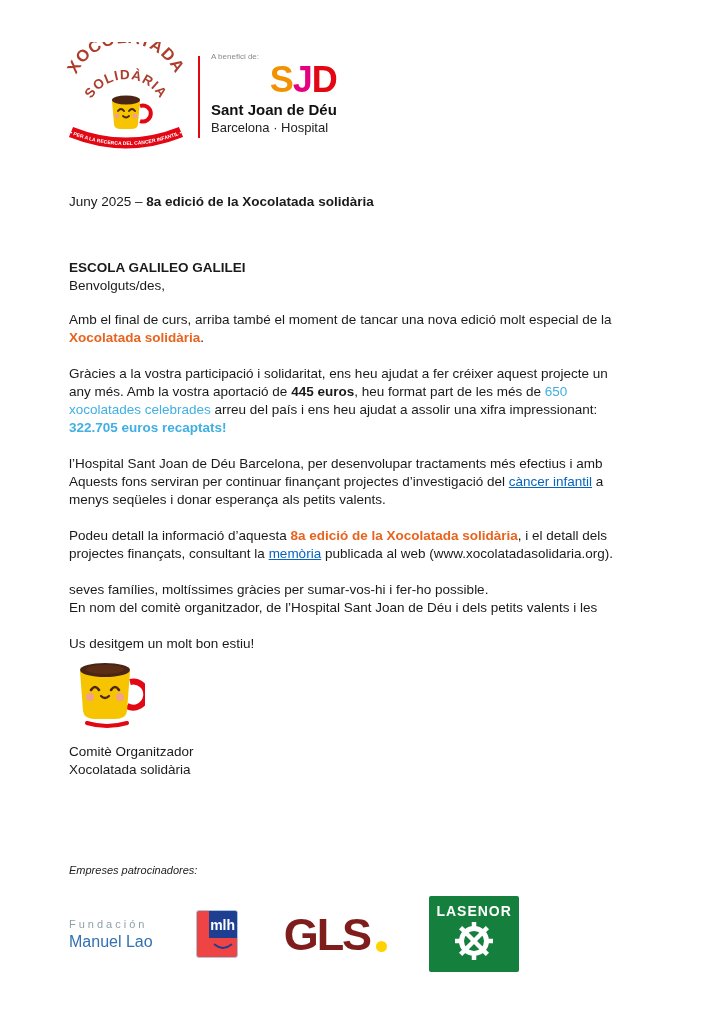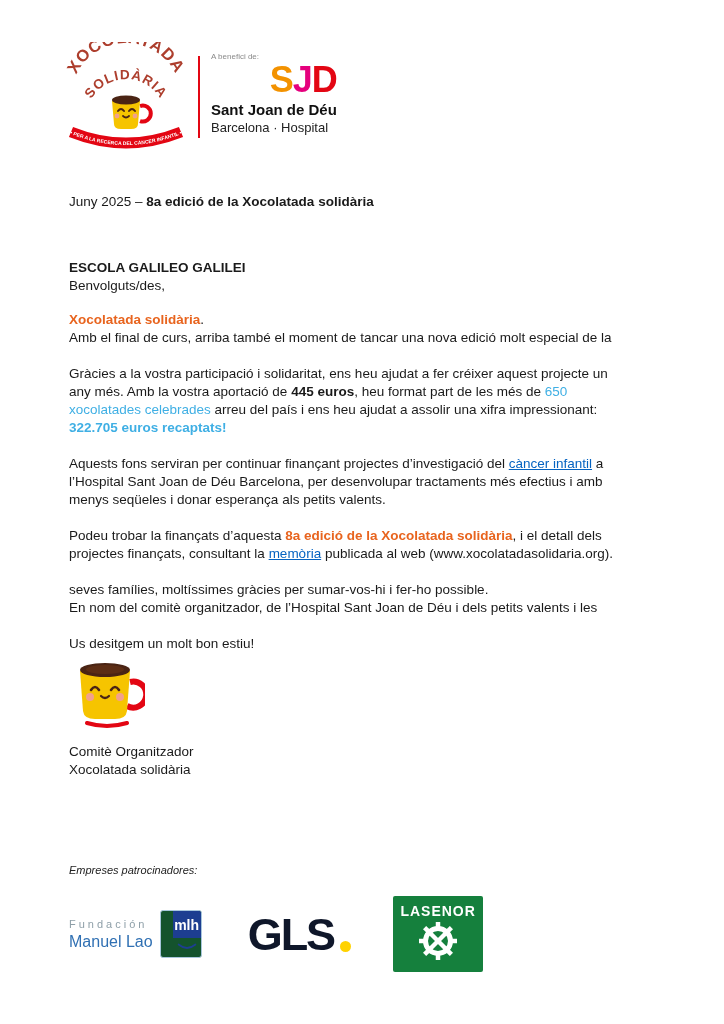"Xocolatada solidària." div.ln { order: before "Amb el final de curs," -> after "Amb el final de curs," }
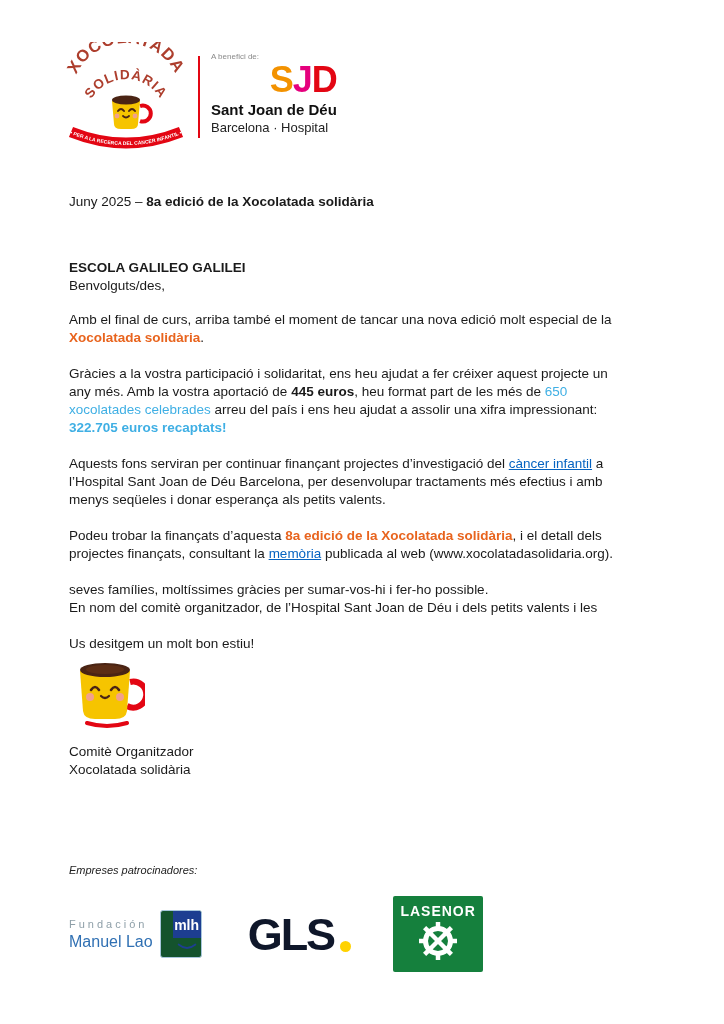"Aquests fons serviran per continuar" div.ln { order: before "l’Hospital Sant Joan de Déu" -> after "l’Hospital Sant Joan de Déu" }
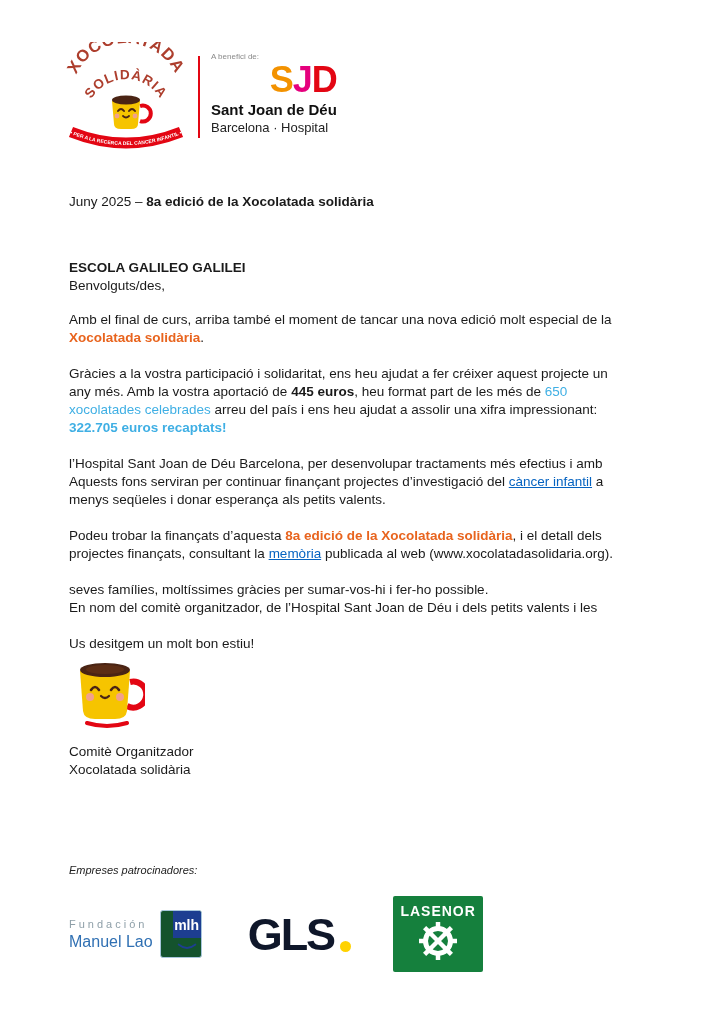"Podeu trobar la finançats d’aquesta" span { text: trobar la finançats -> detall la informació }
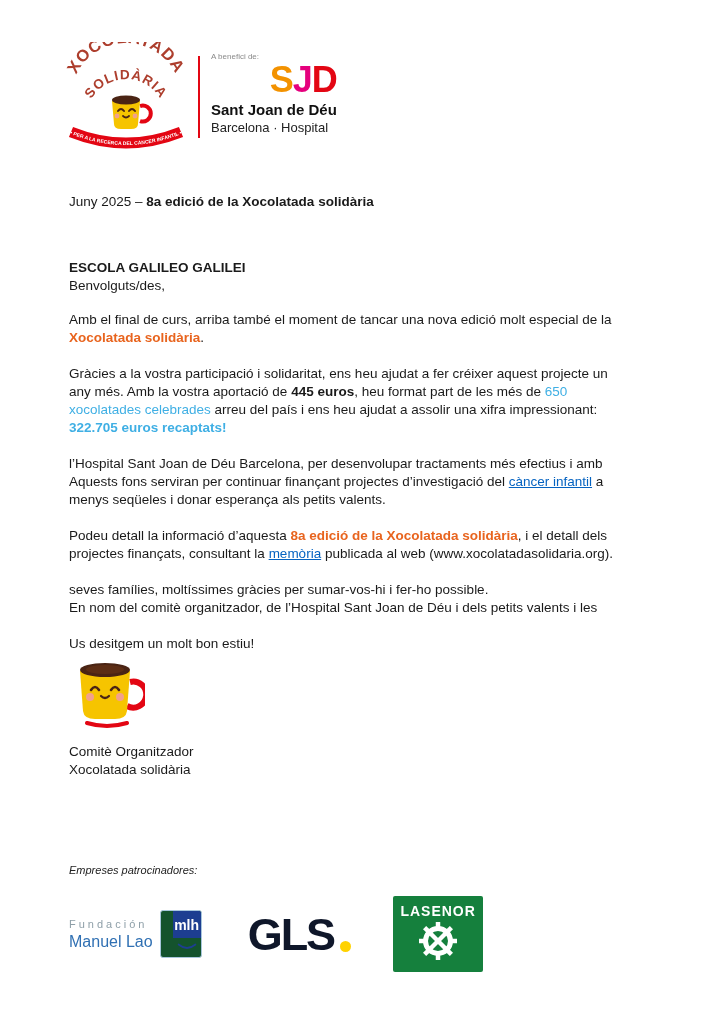"Fundación" .ml-logo { gap: none -> 36px }
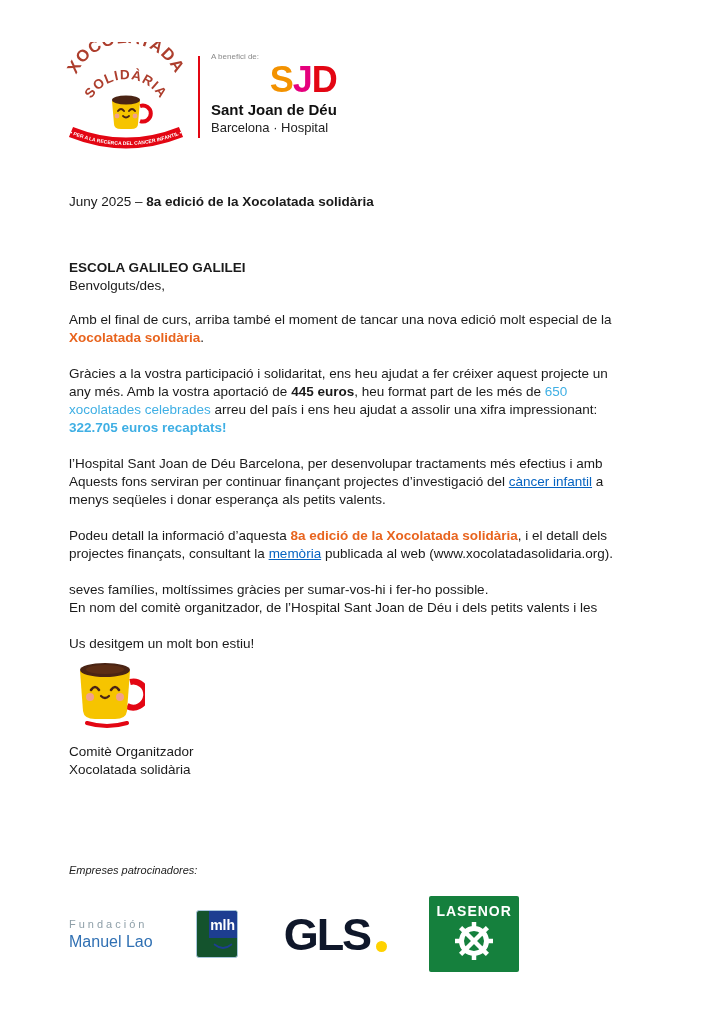"mlh" .ml-box { background: #14532d -> #ef4444 }
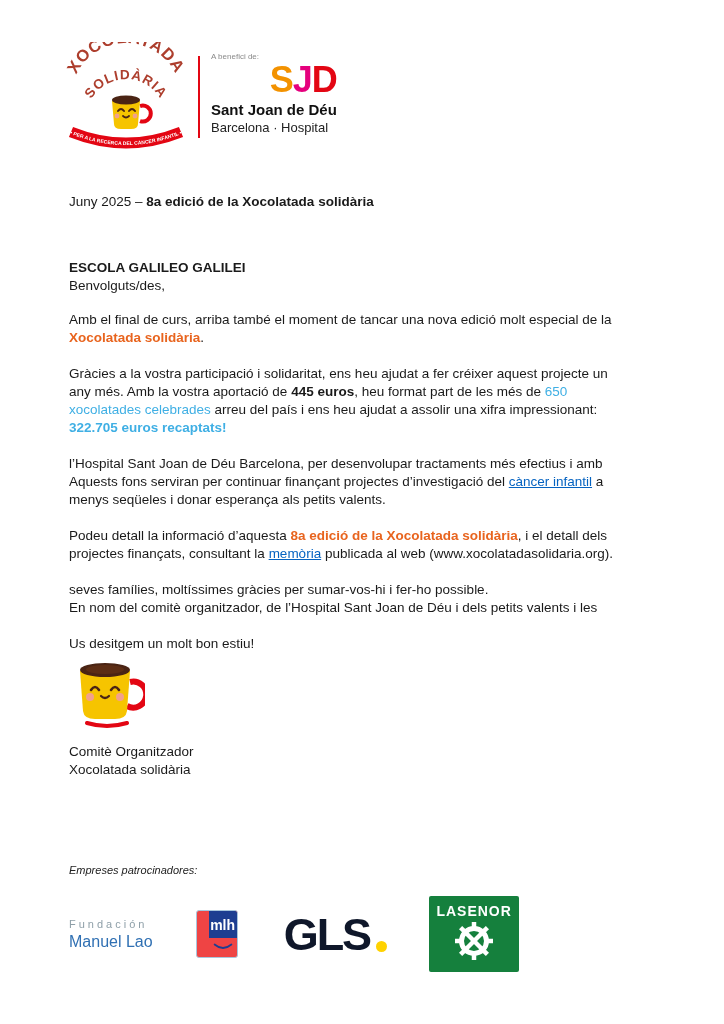"GLS" .gls-text { color: #0f172a -> #7f1d1d }
